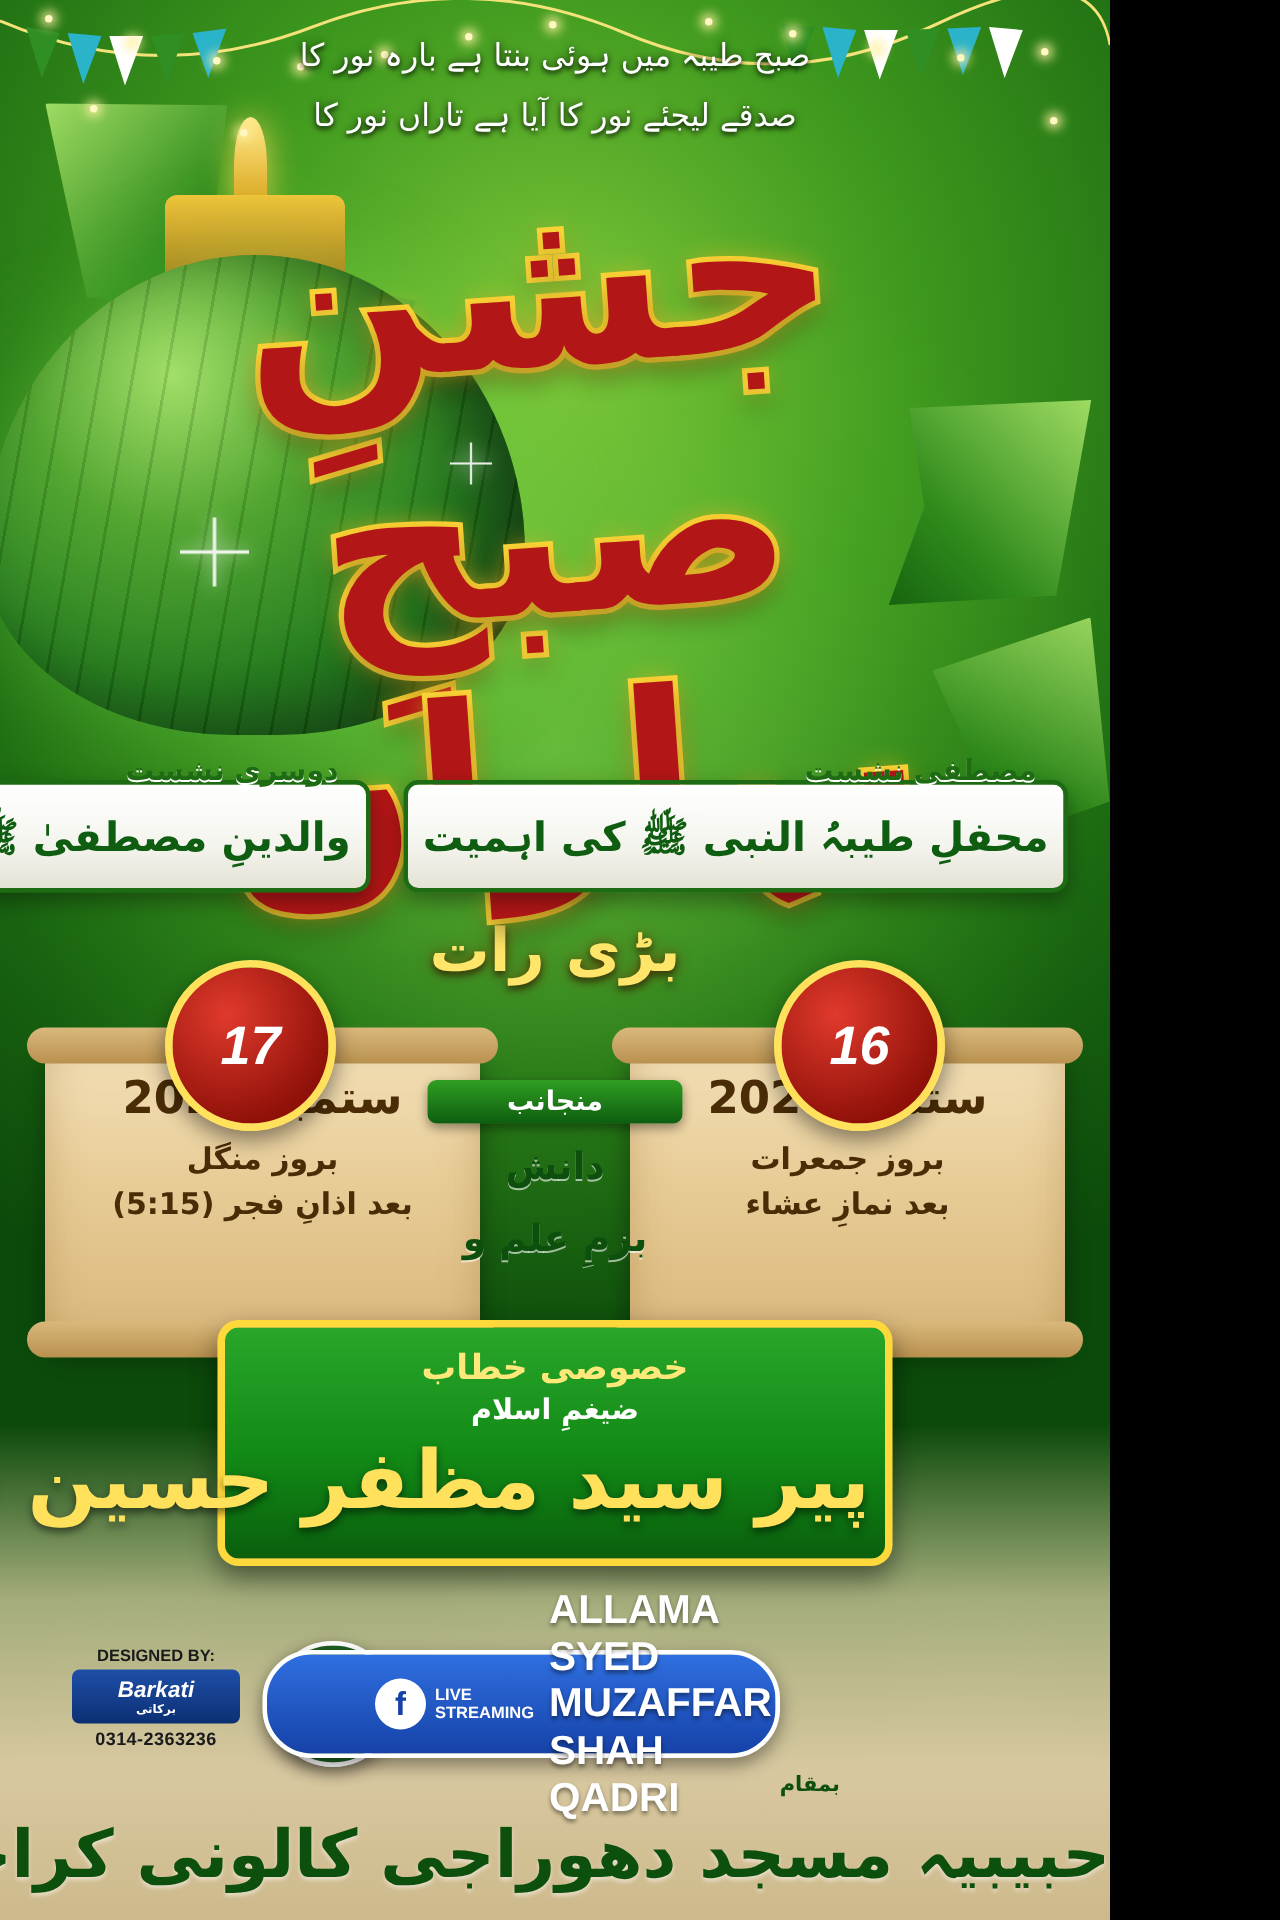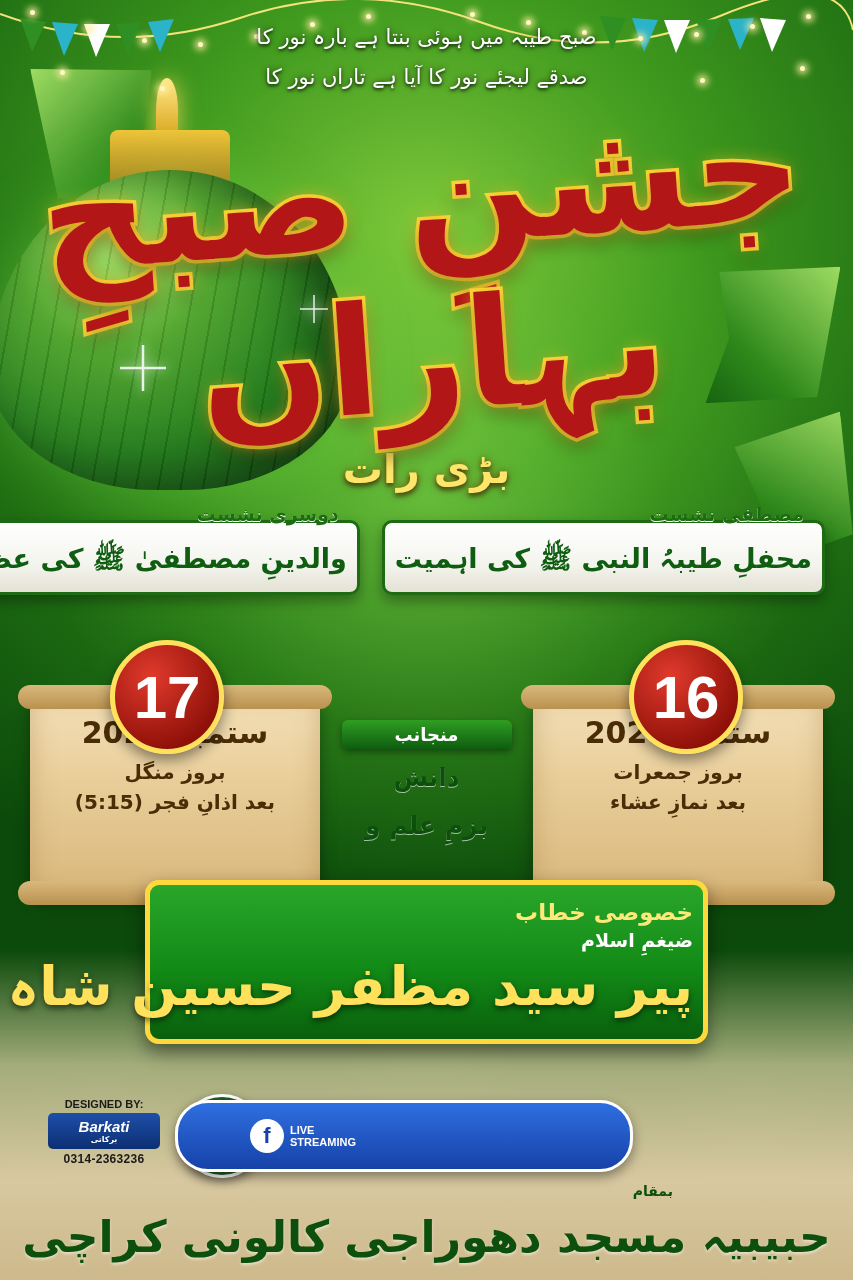"صبح طیبہ میں ہوئی بنتا" .poster { width: 853px -> 740px }
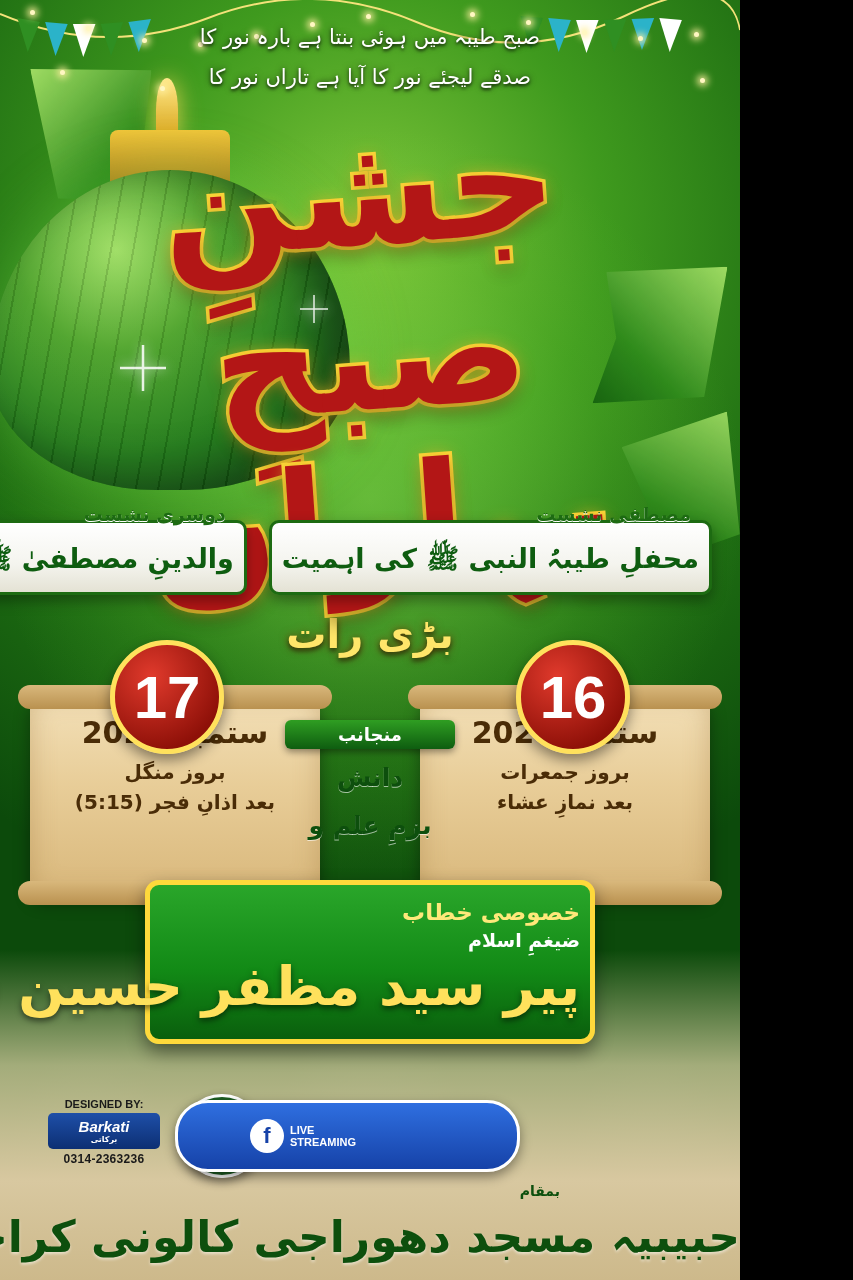"17" .badge { font-size: 60px -> 36px; font-style: none -> italic }
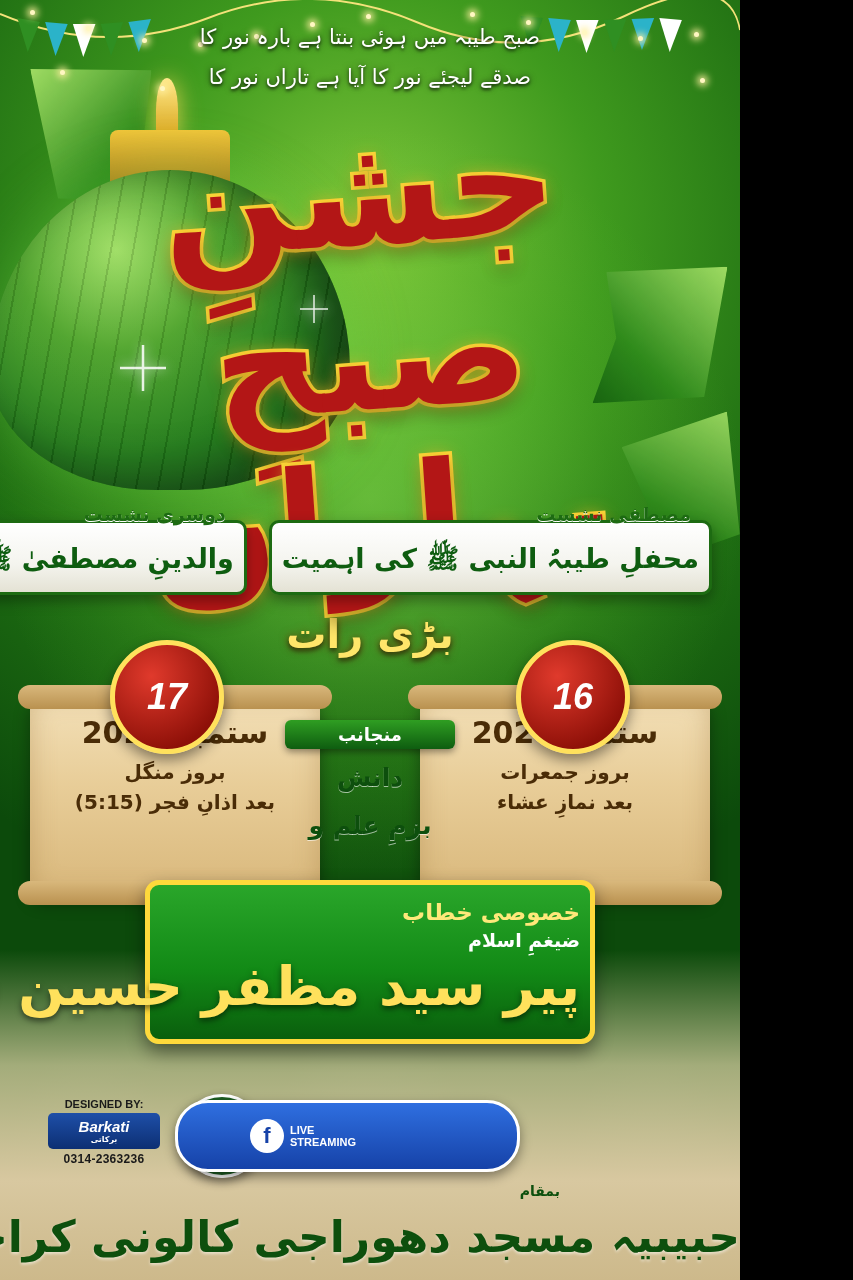"خصوصی خطاب" .speaker-box { text-align: none -> center }
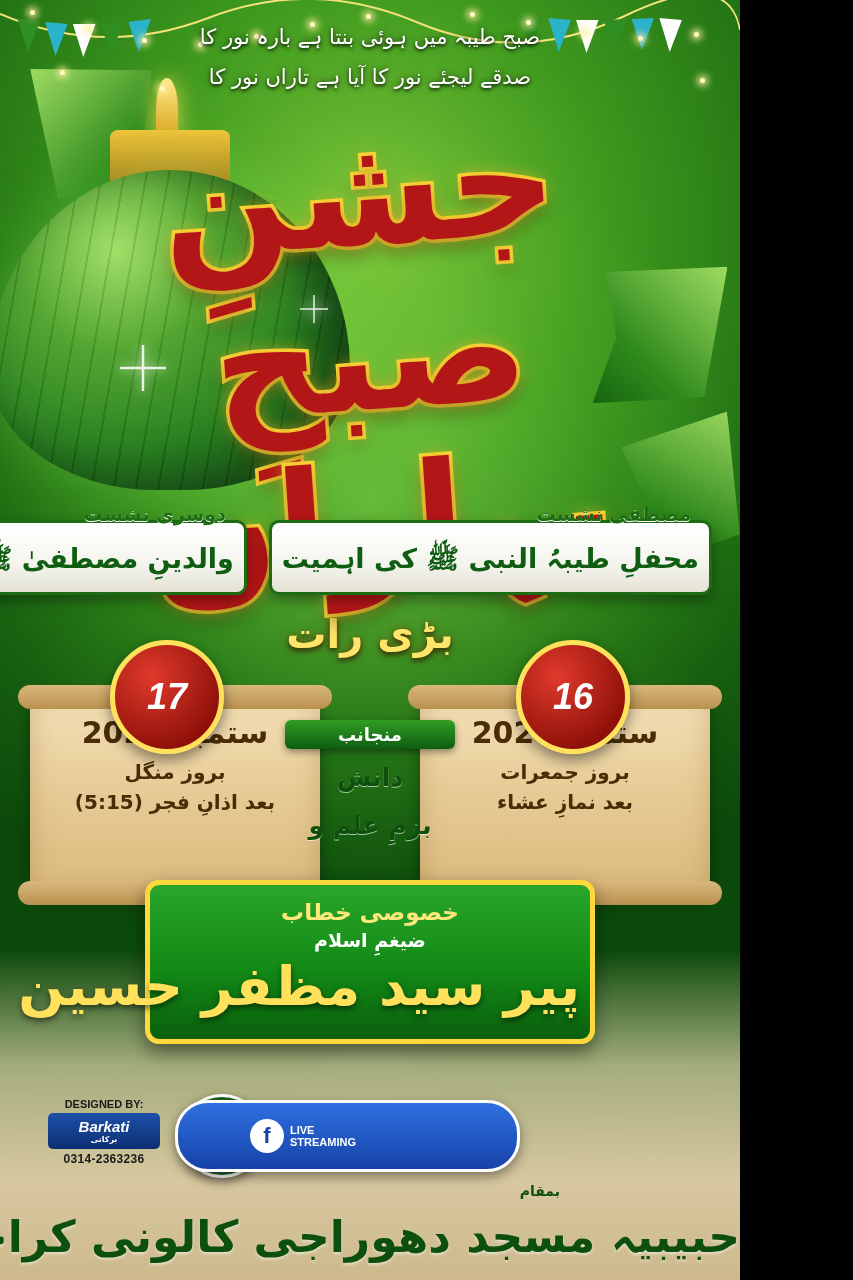"ALLAMA SYED" div.nm { html: none -> <div> <div>ALLAMA SYED</div> <div>MUZAFFAR SHAH QADRI</div> </div> }
